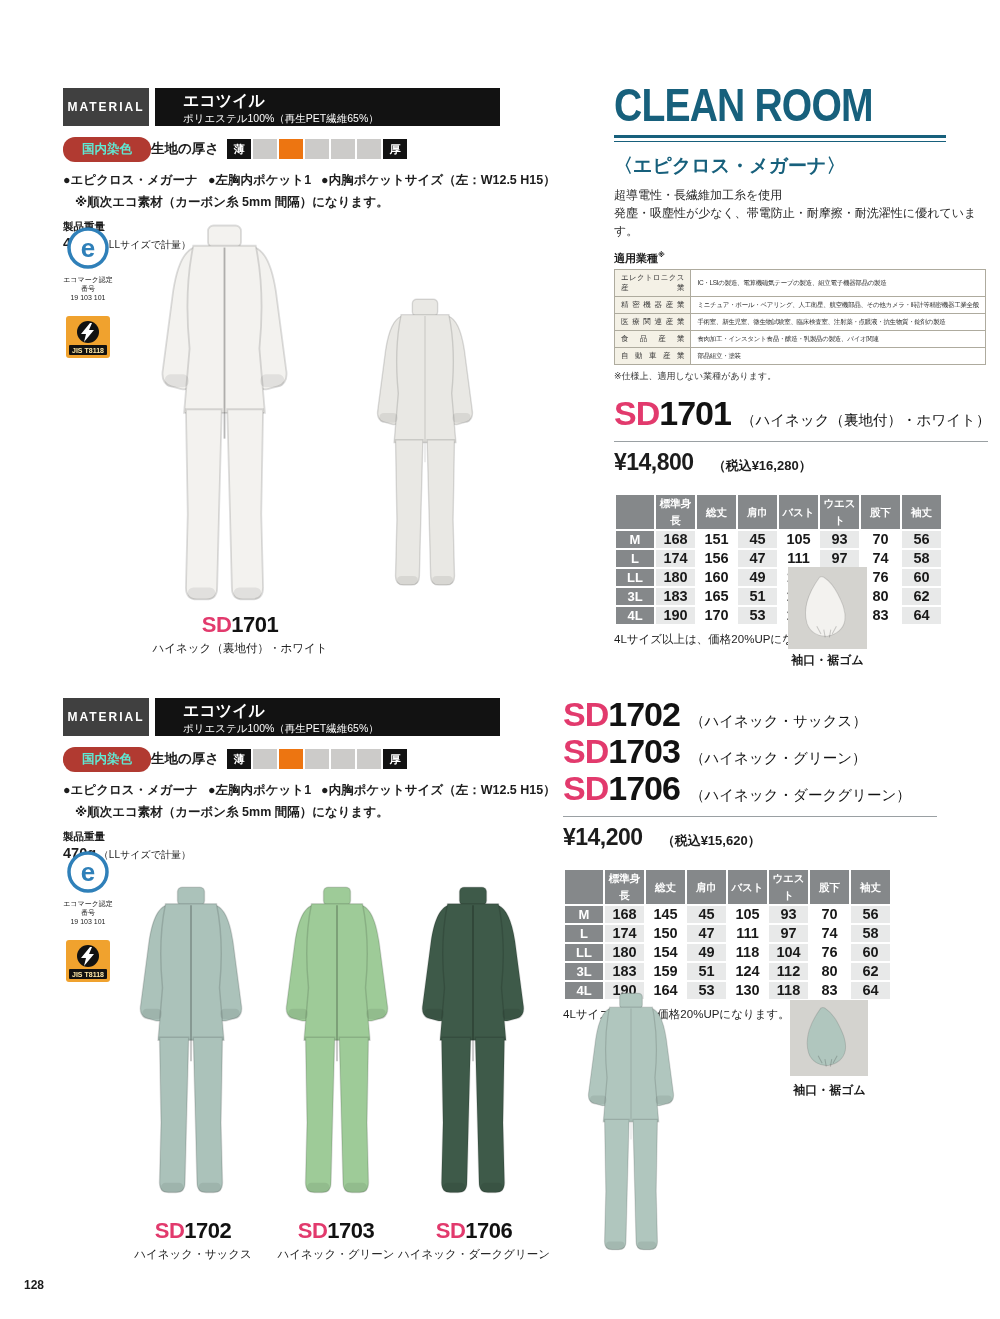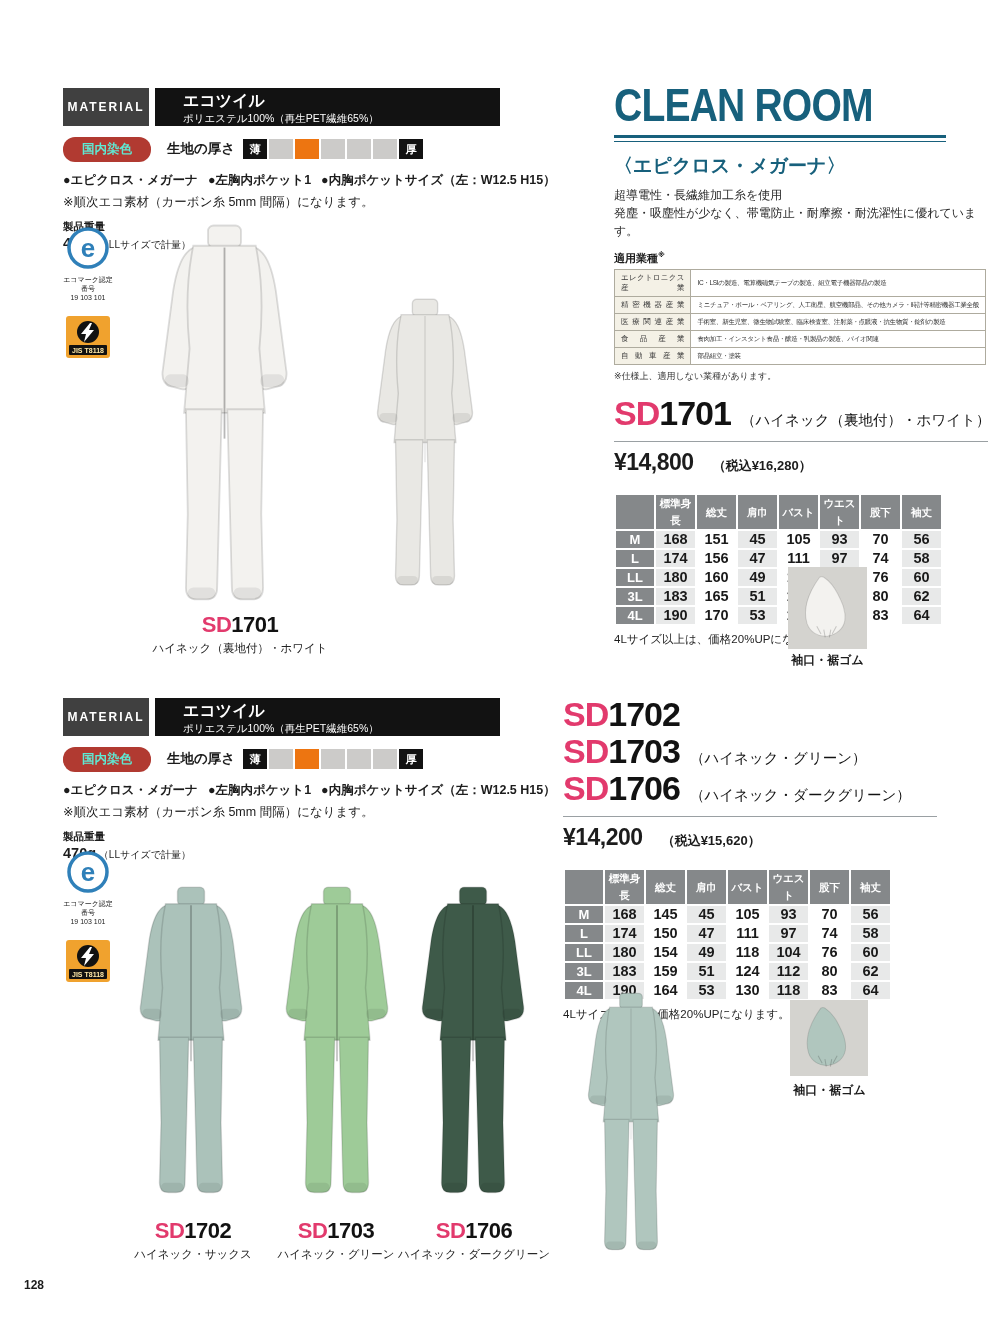"生地の厚さ" .thick-label { margin-left: 16px -> none }
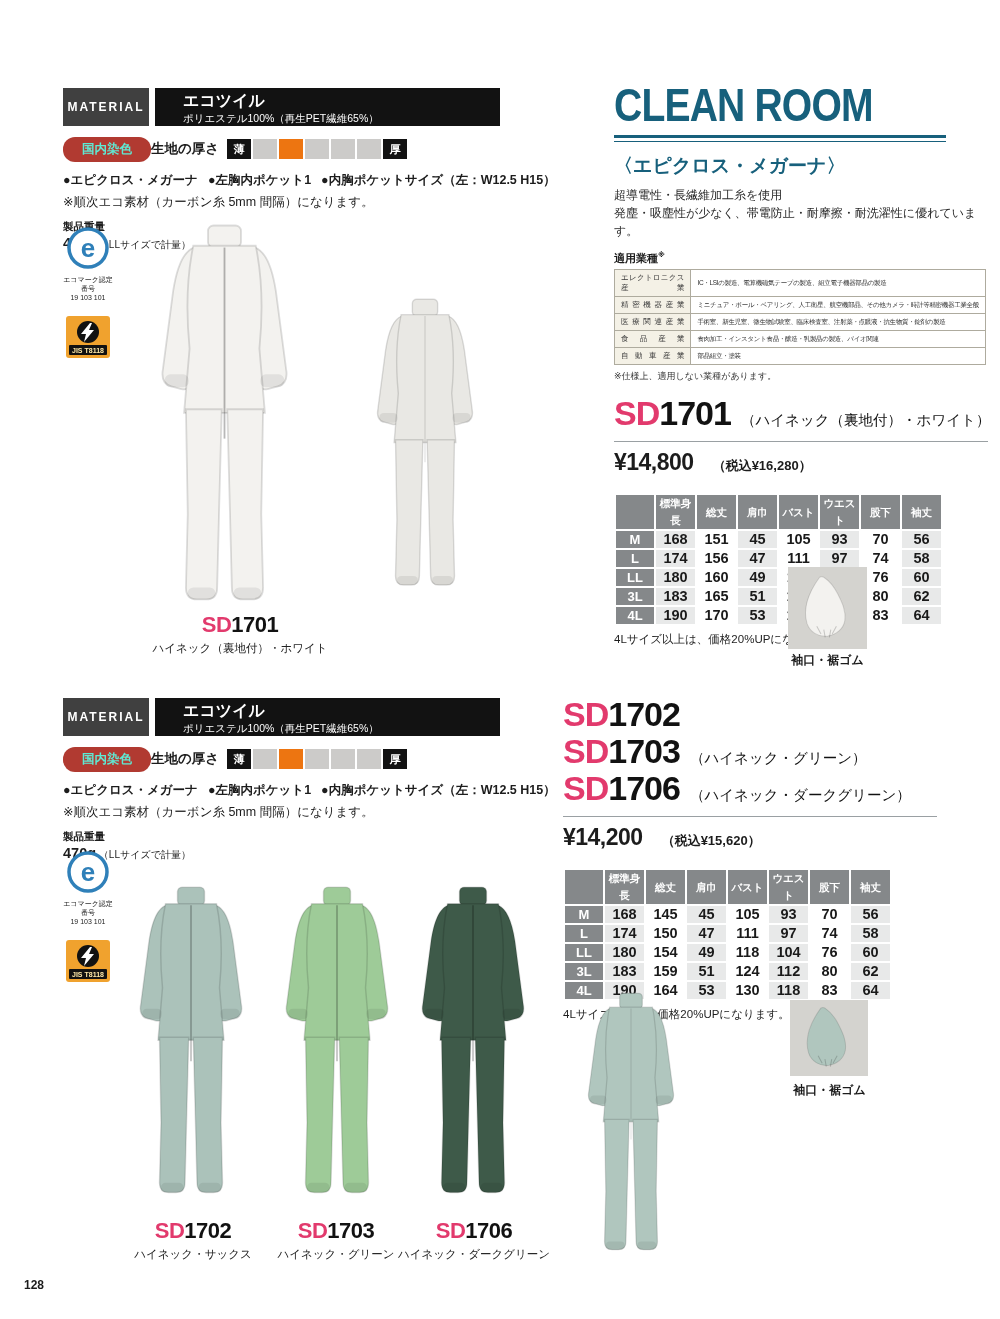"※順次エコ素材（カーボン糸 5mm 間隔）になります。" .eco-note { font-weight: normal -> bold; margin-left: none -> 12px }
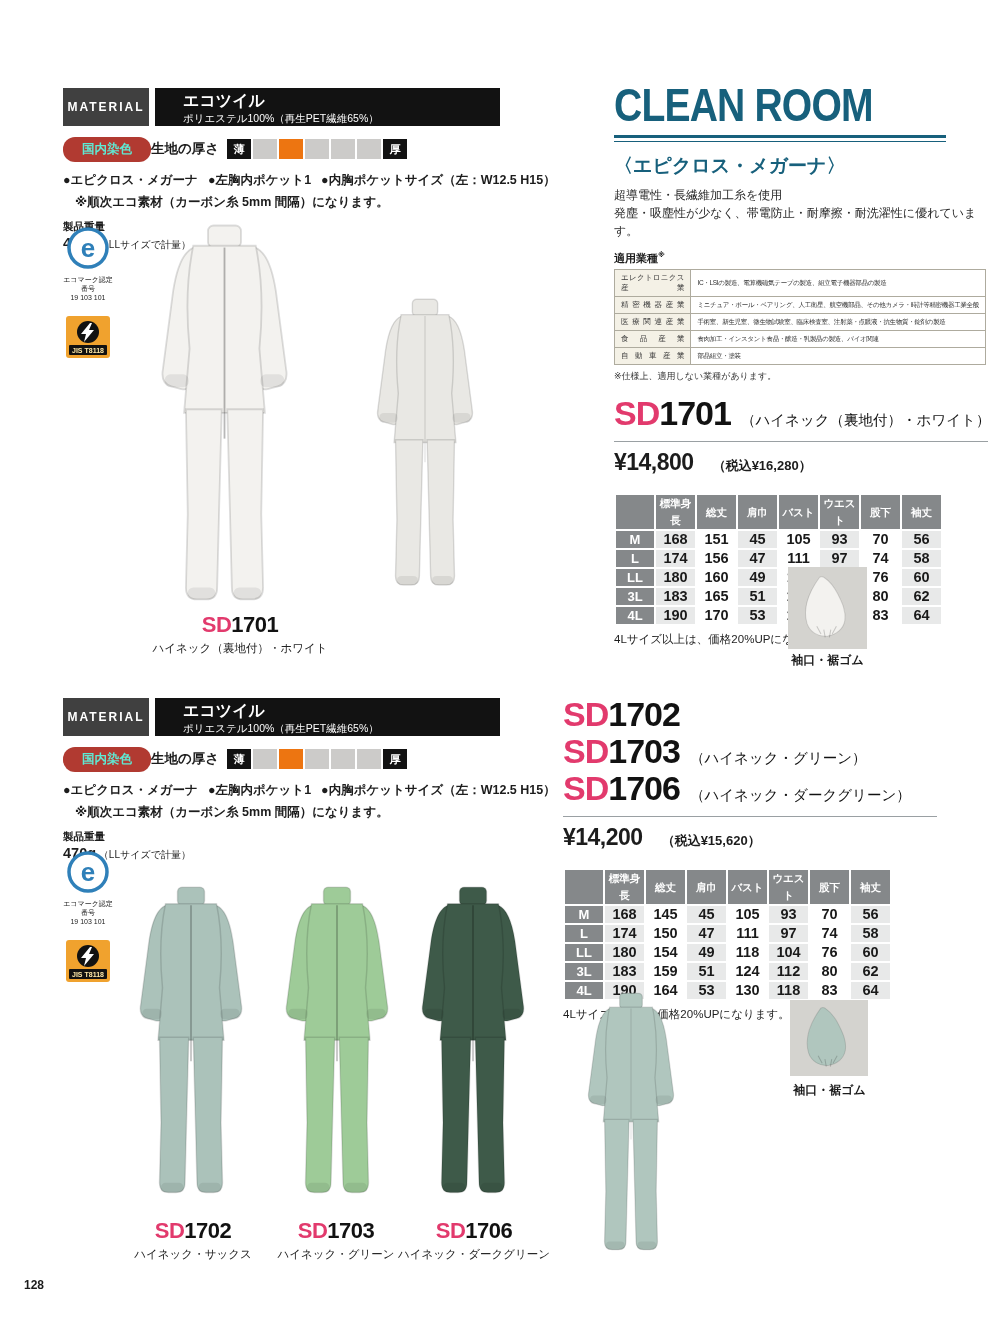"（ハイネック・サックス）" span.sd-variant { html: none -> <span>（ハイネック・サックス）</span> }
